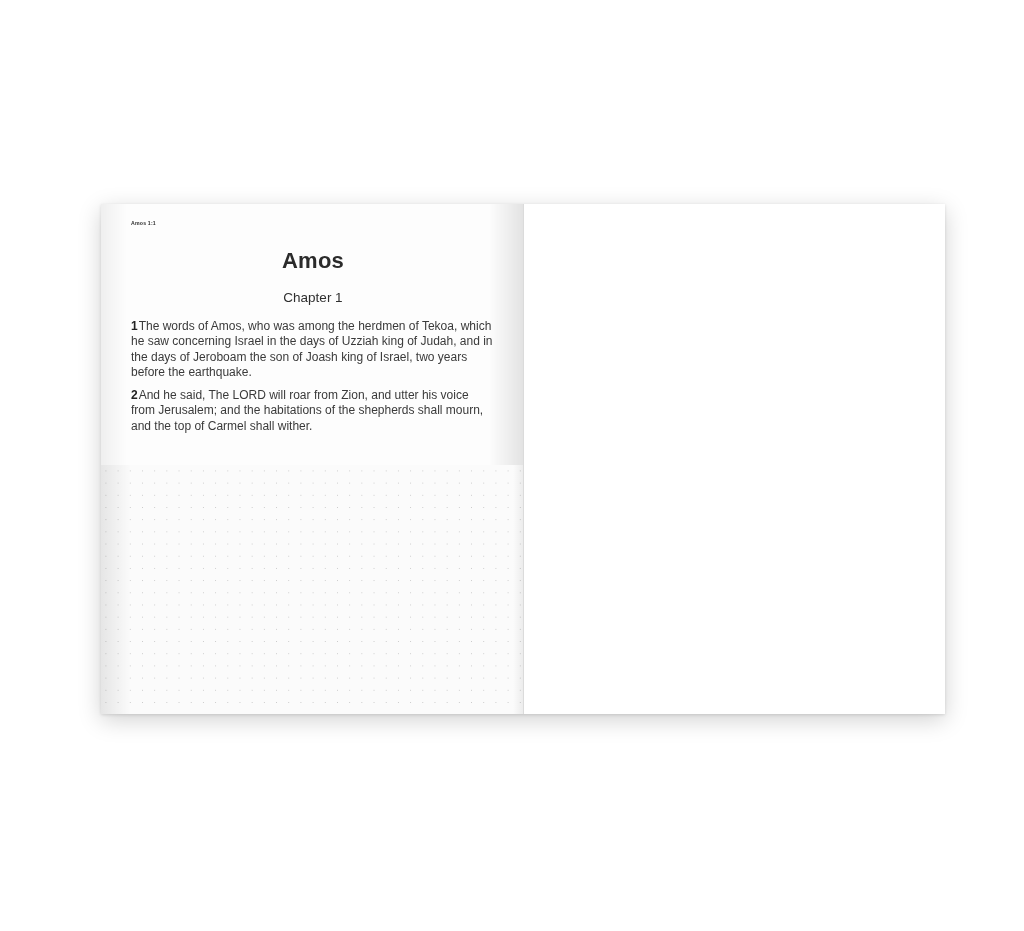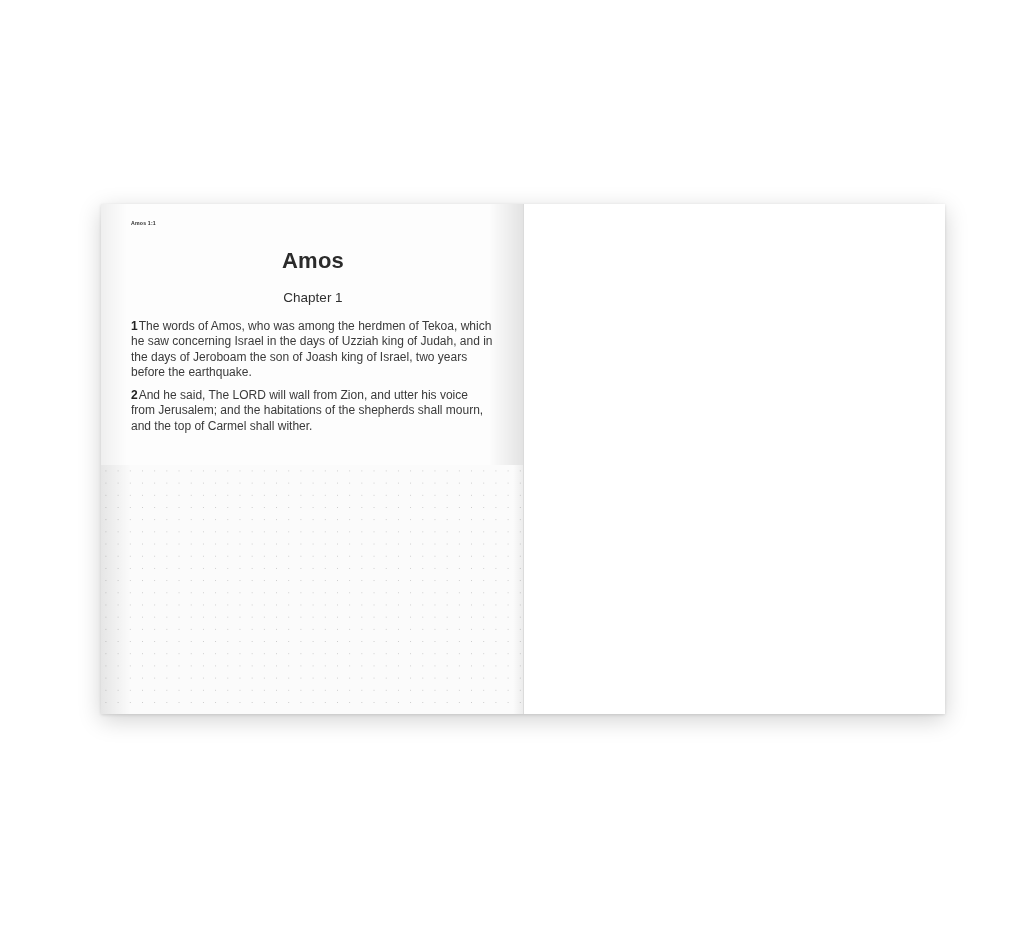"And he said, The LORD" span { text: wall -> roar }
